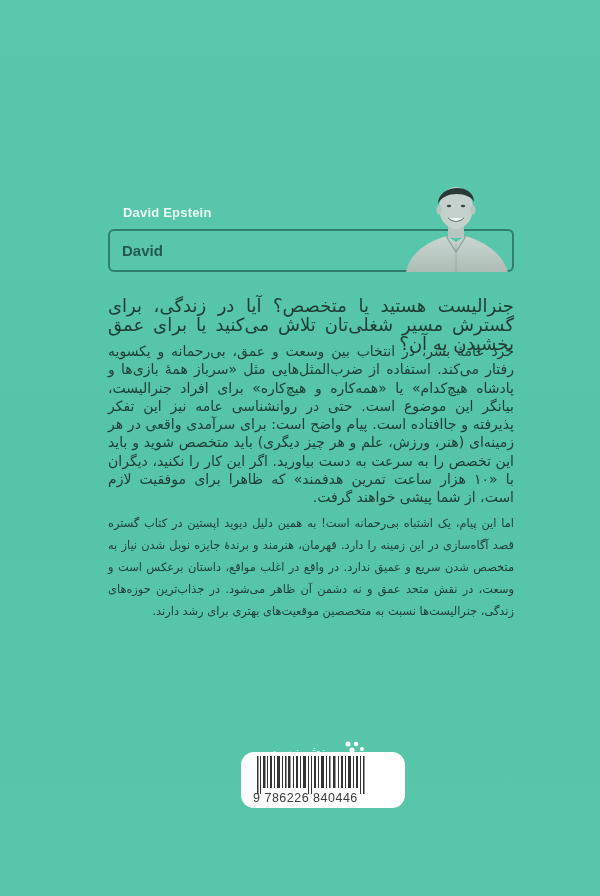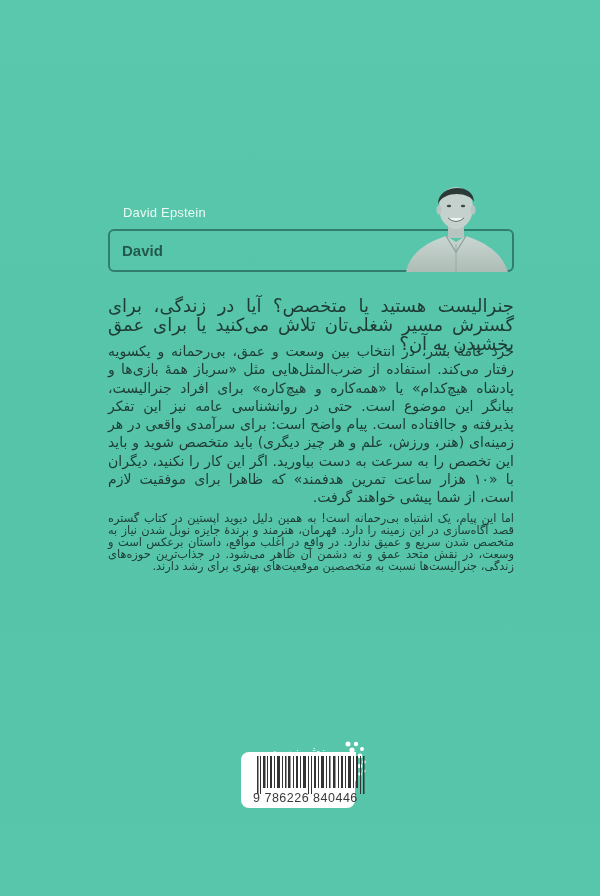"David Epstein" .author { font-weight: normal -> bold }
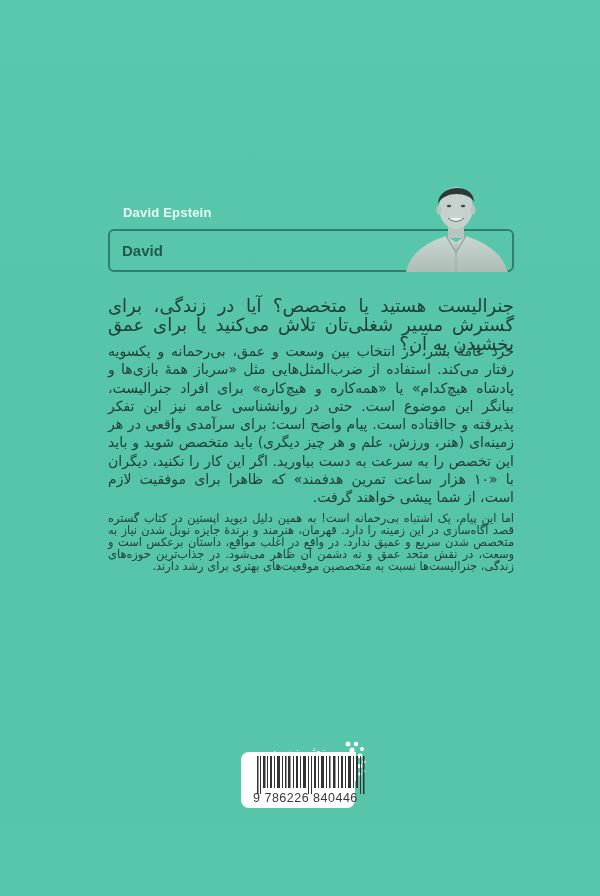"اما این پیام، یک اشتباه" .p2 { line-height: 12px -> 22px }
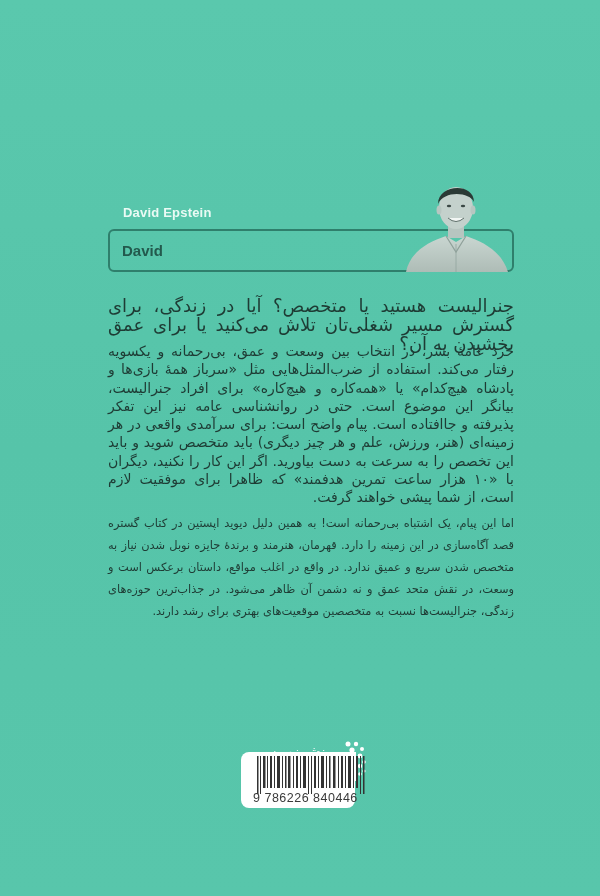"9 786226 840446" .barcode-label { border-radius: 8px -> 13px; width: 114px -> 164px }
